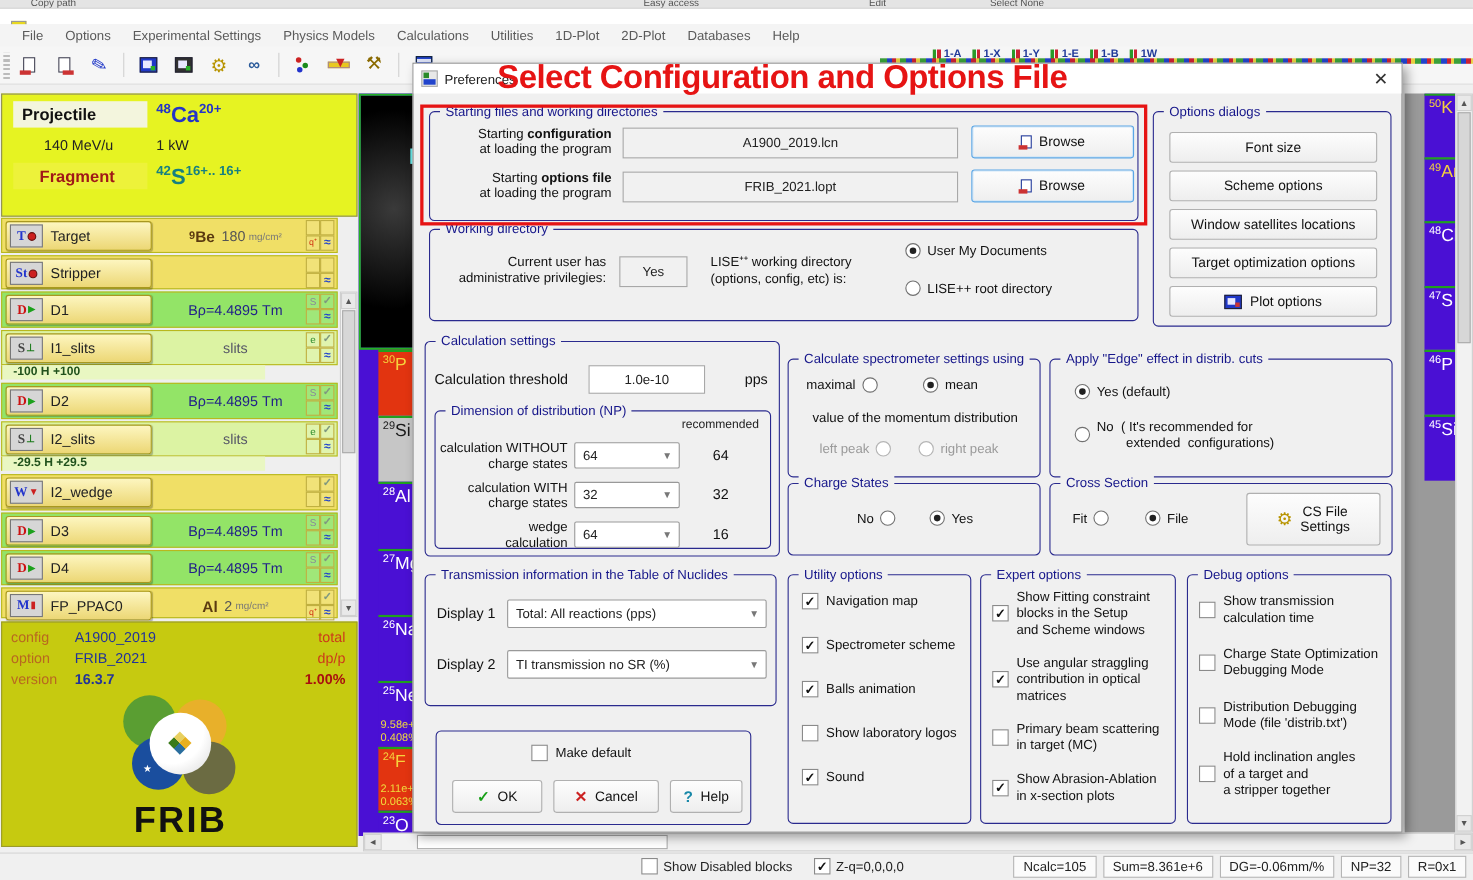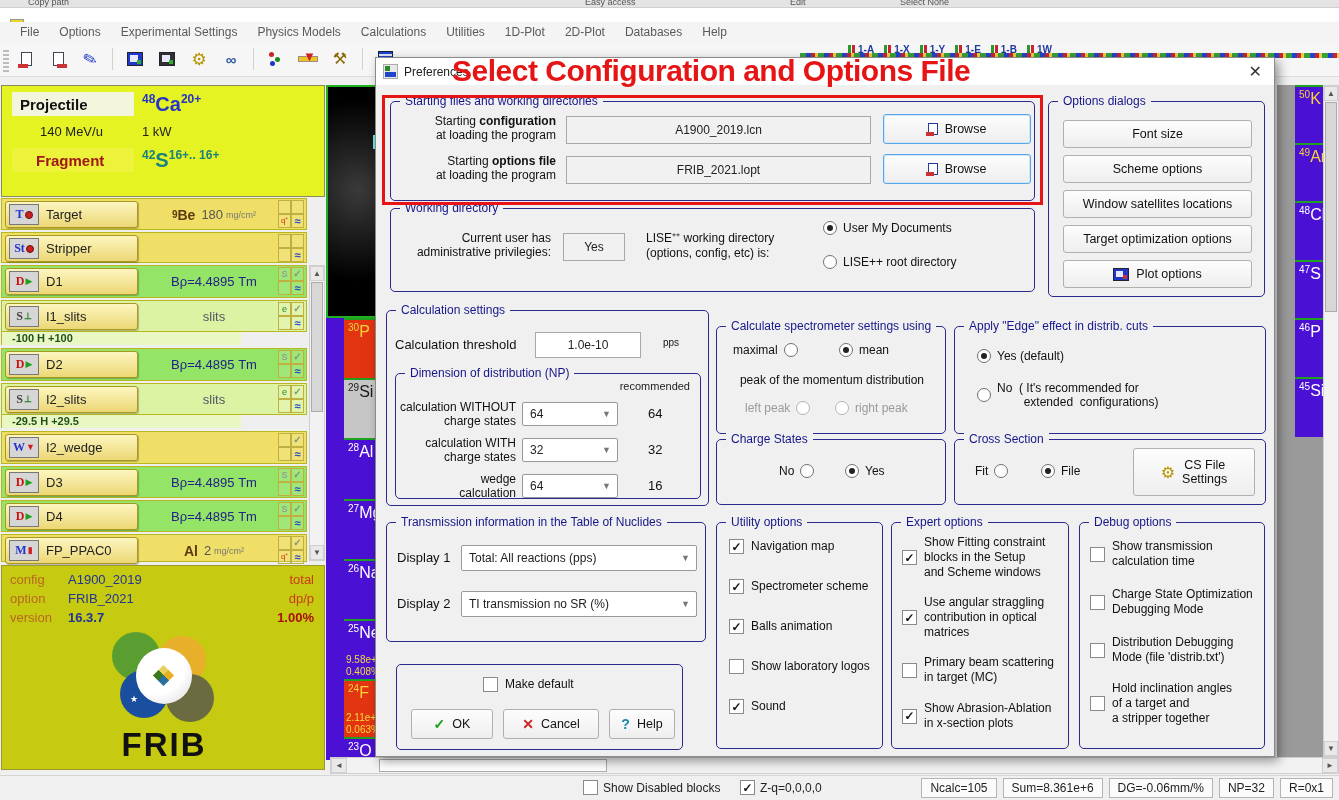"pps" div.lbl { font-size: 10px -> 13px; left: 276px -> 290px }
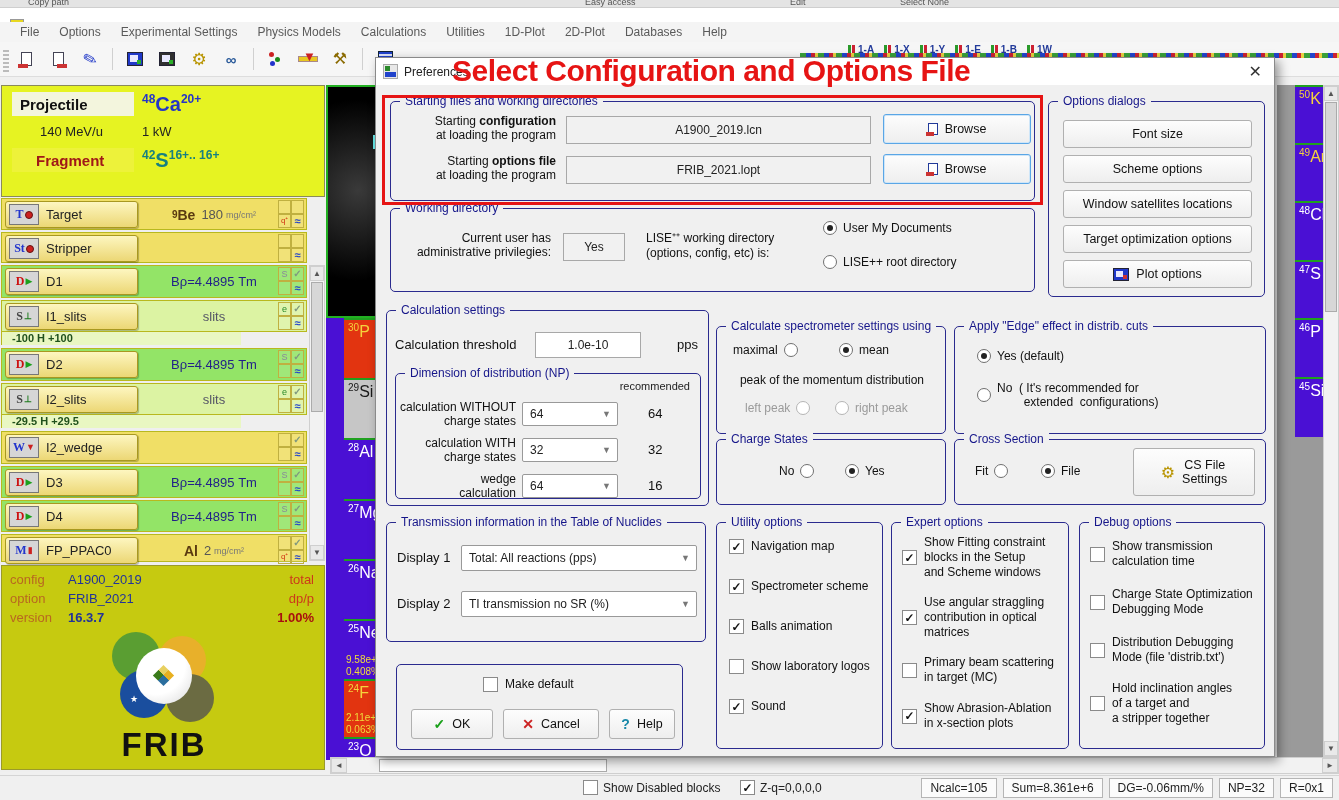"peak of the momentum distribution" div.lbl { text: peak -> value }
